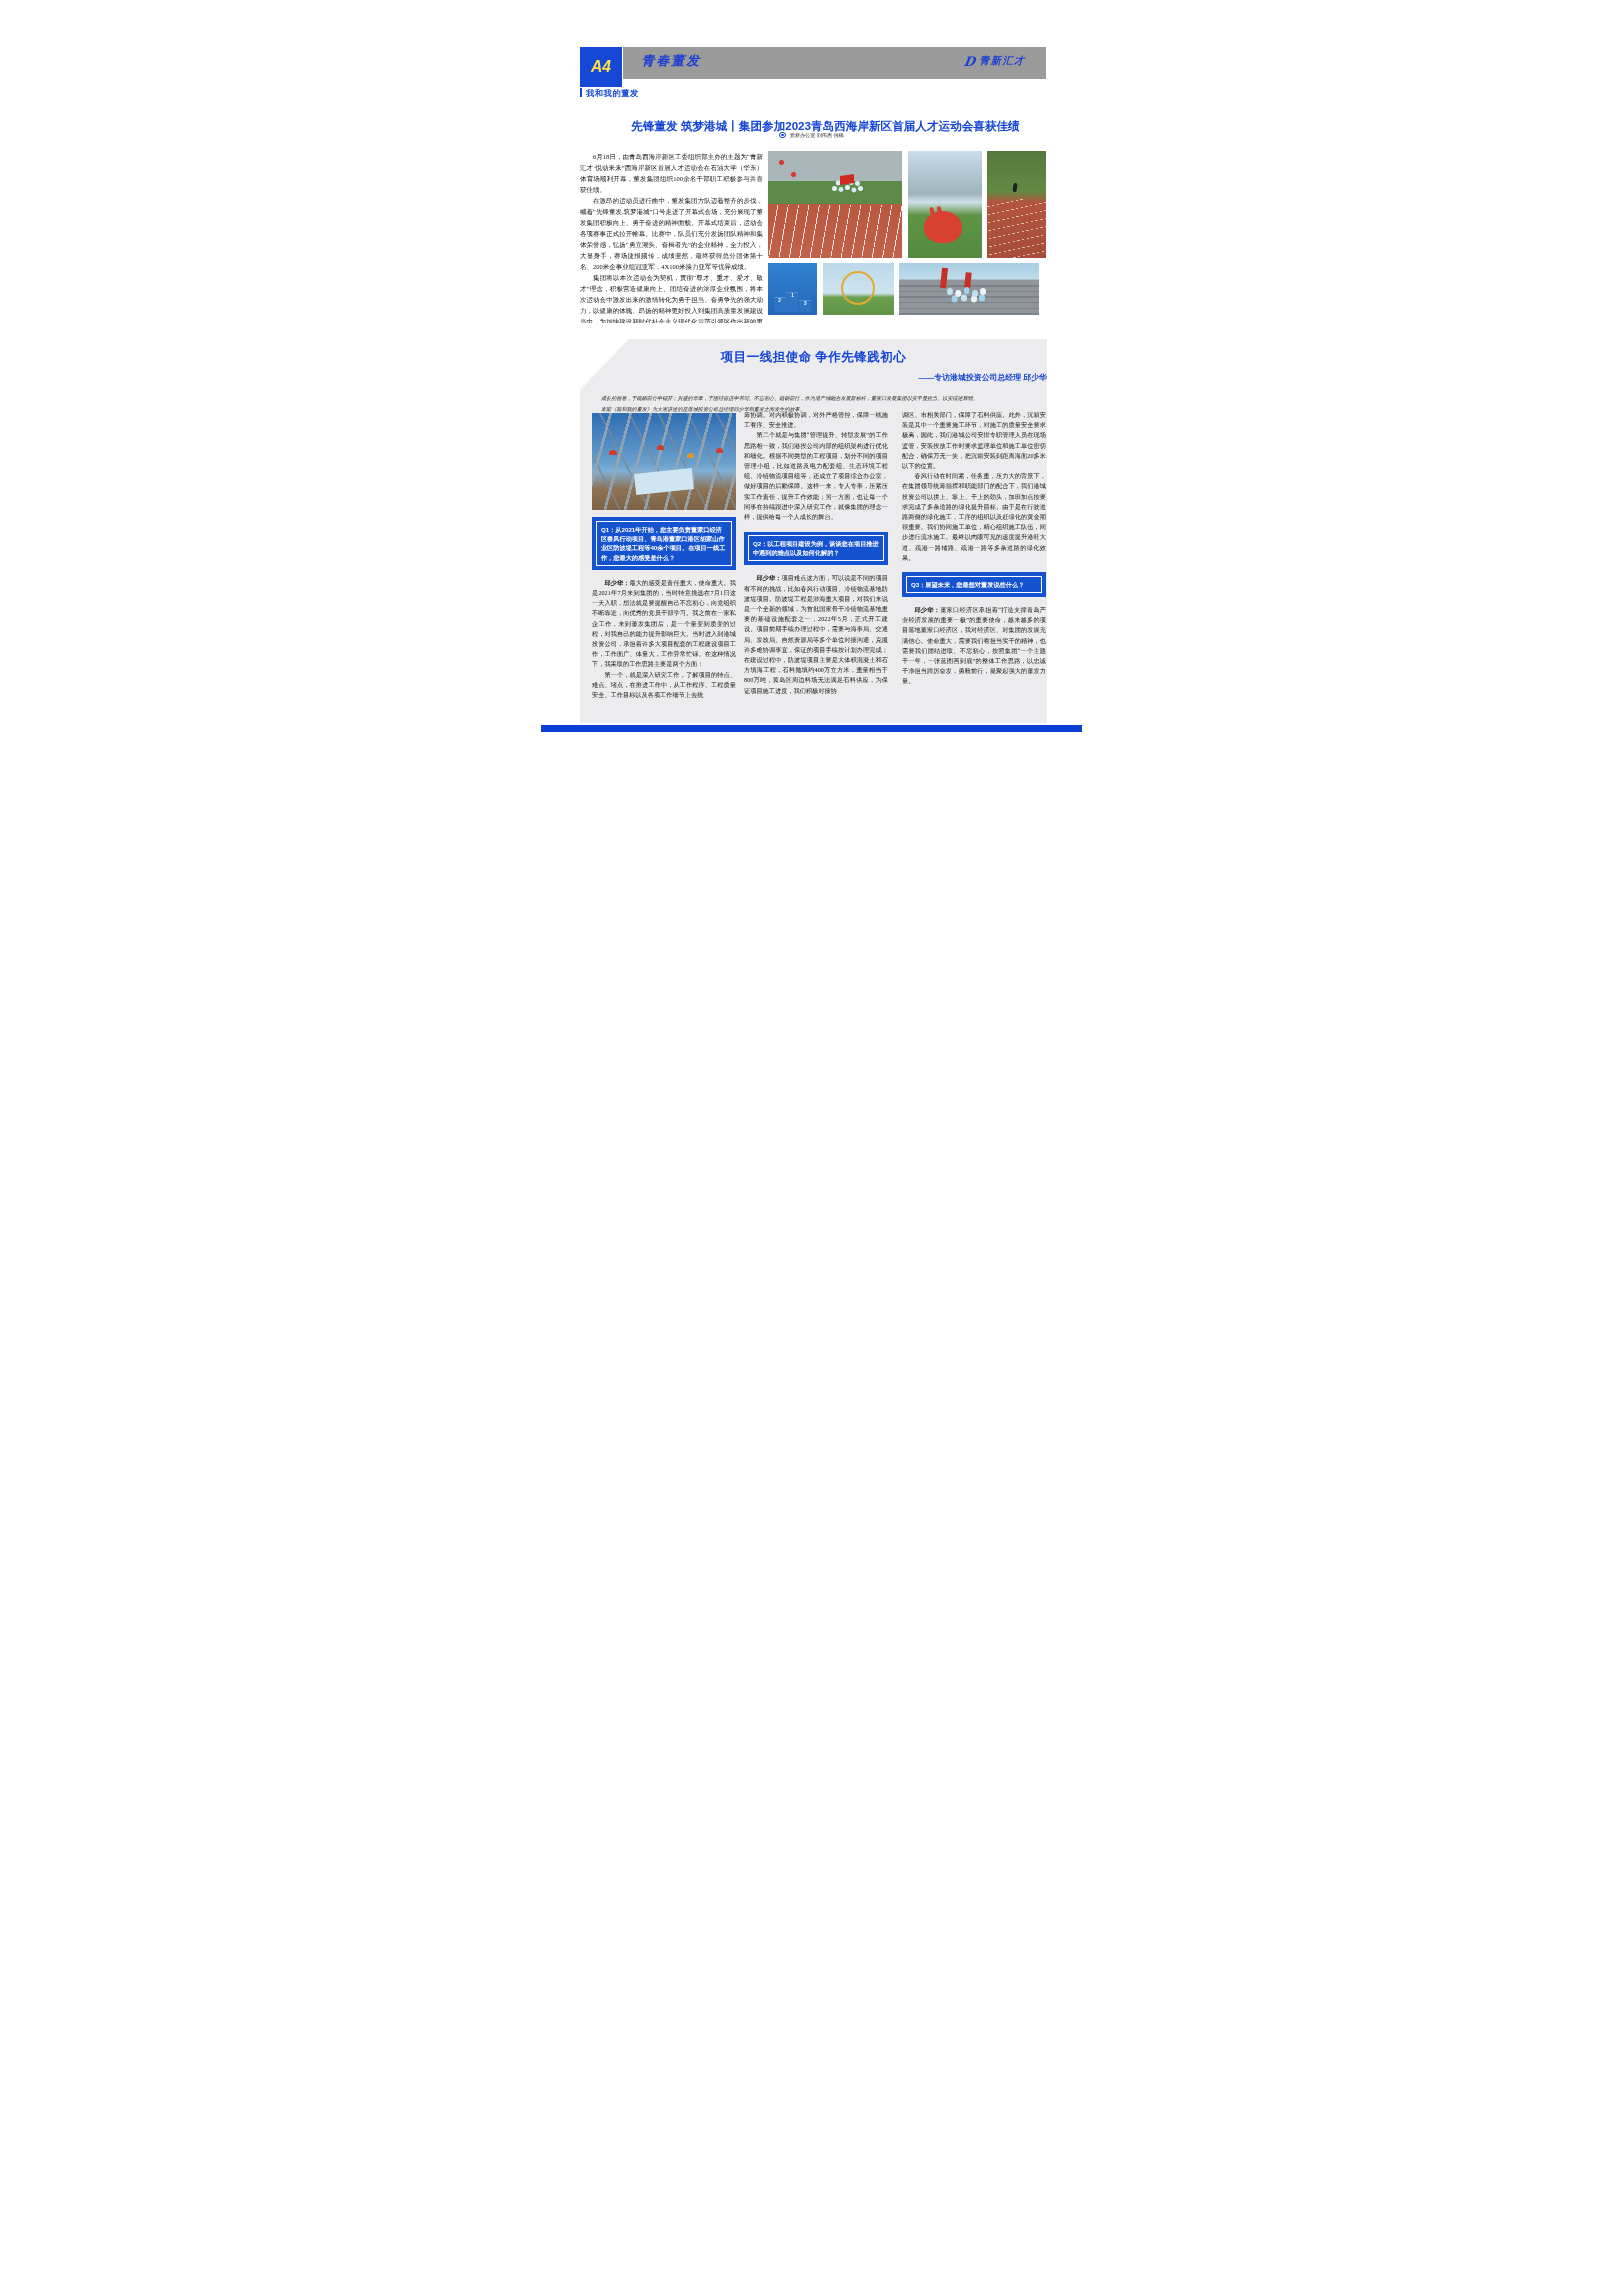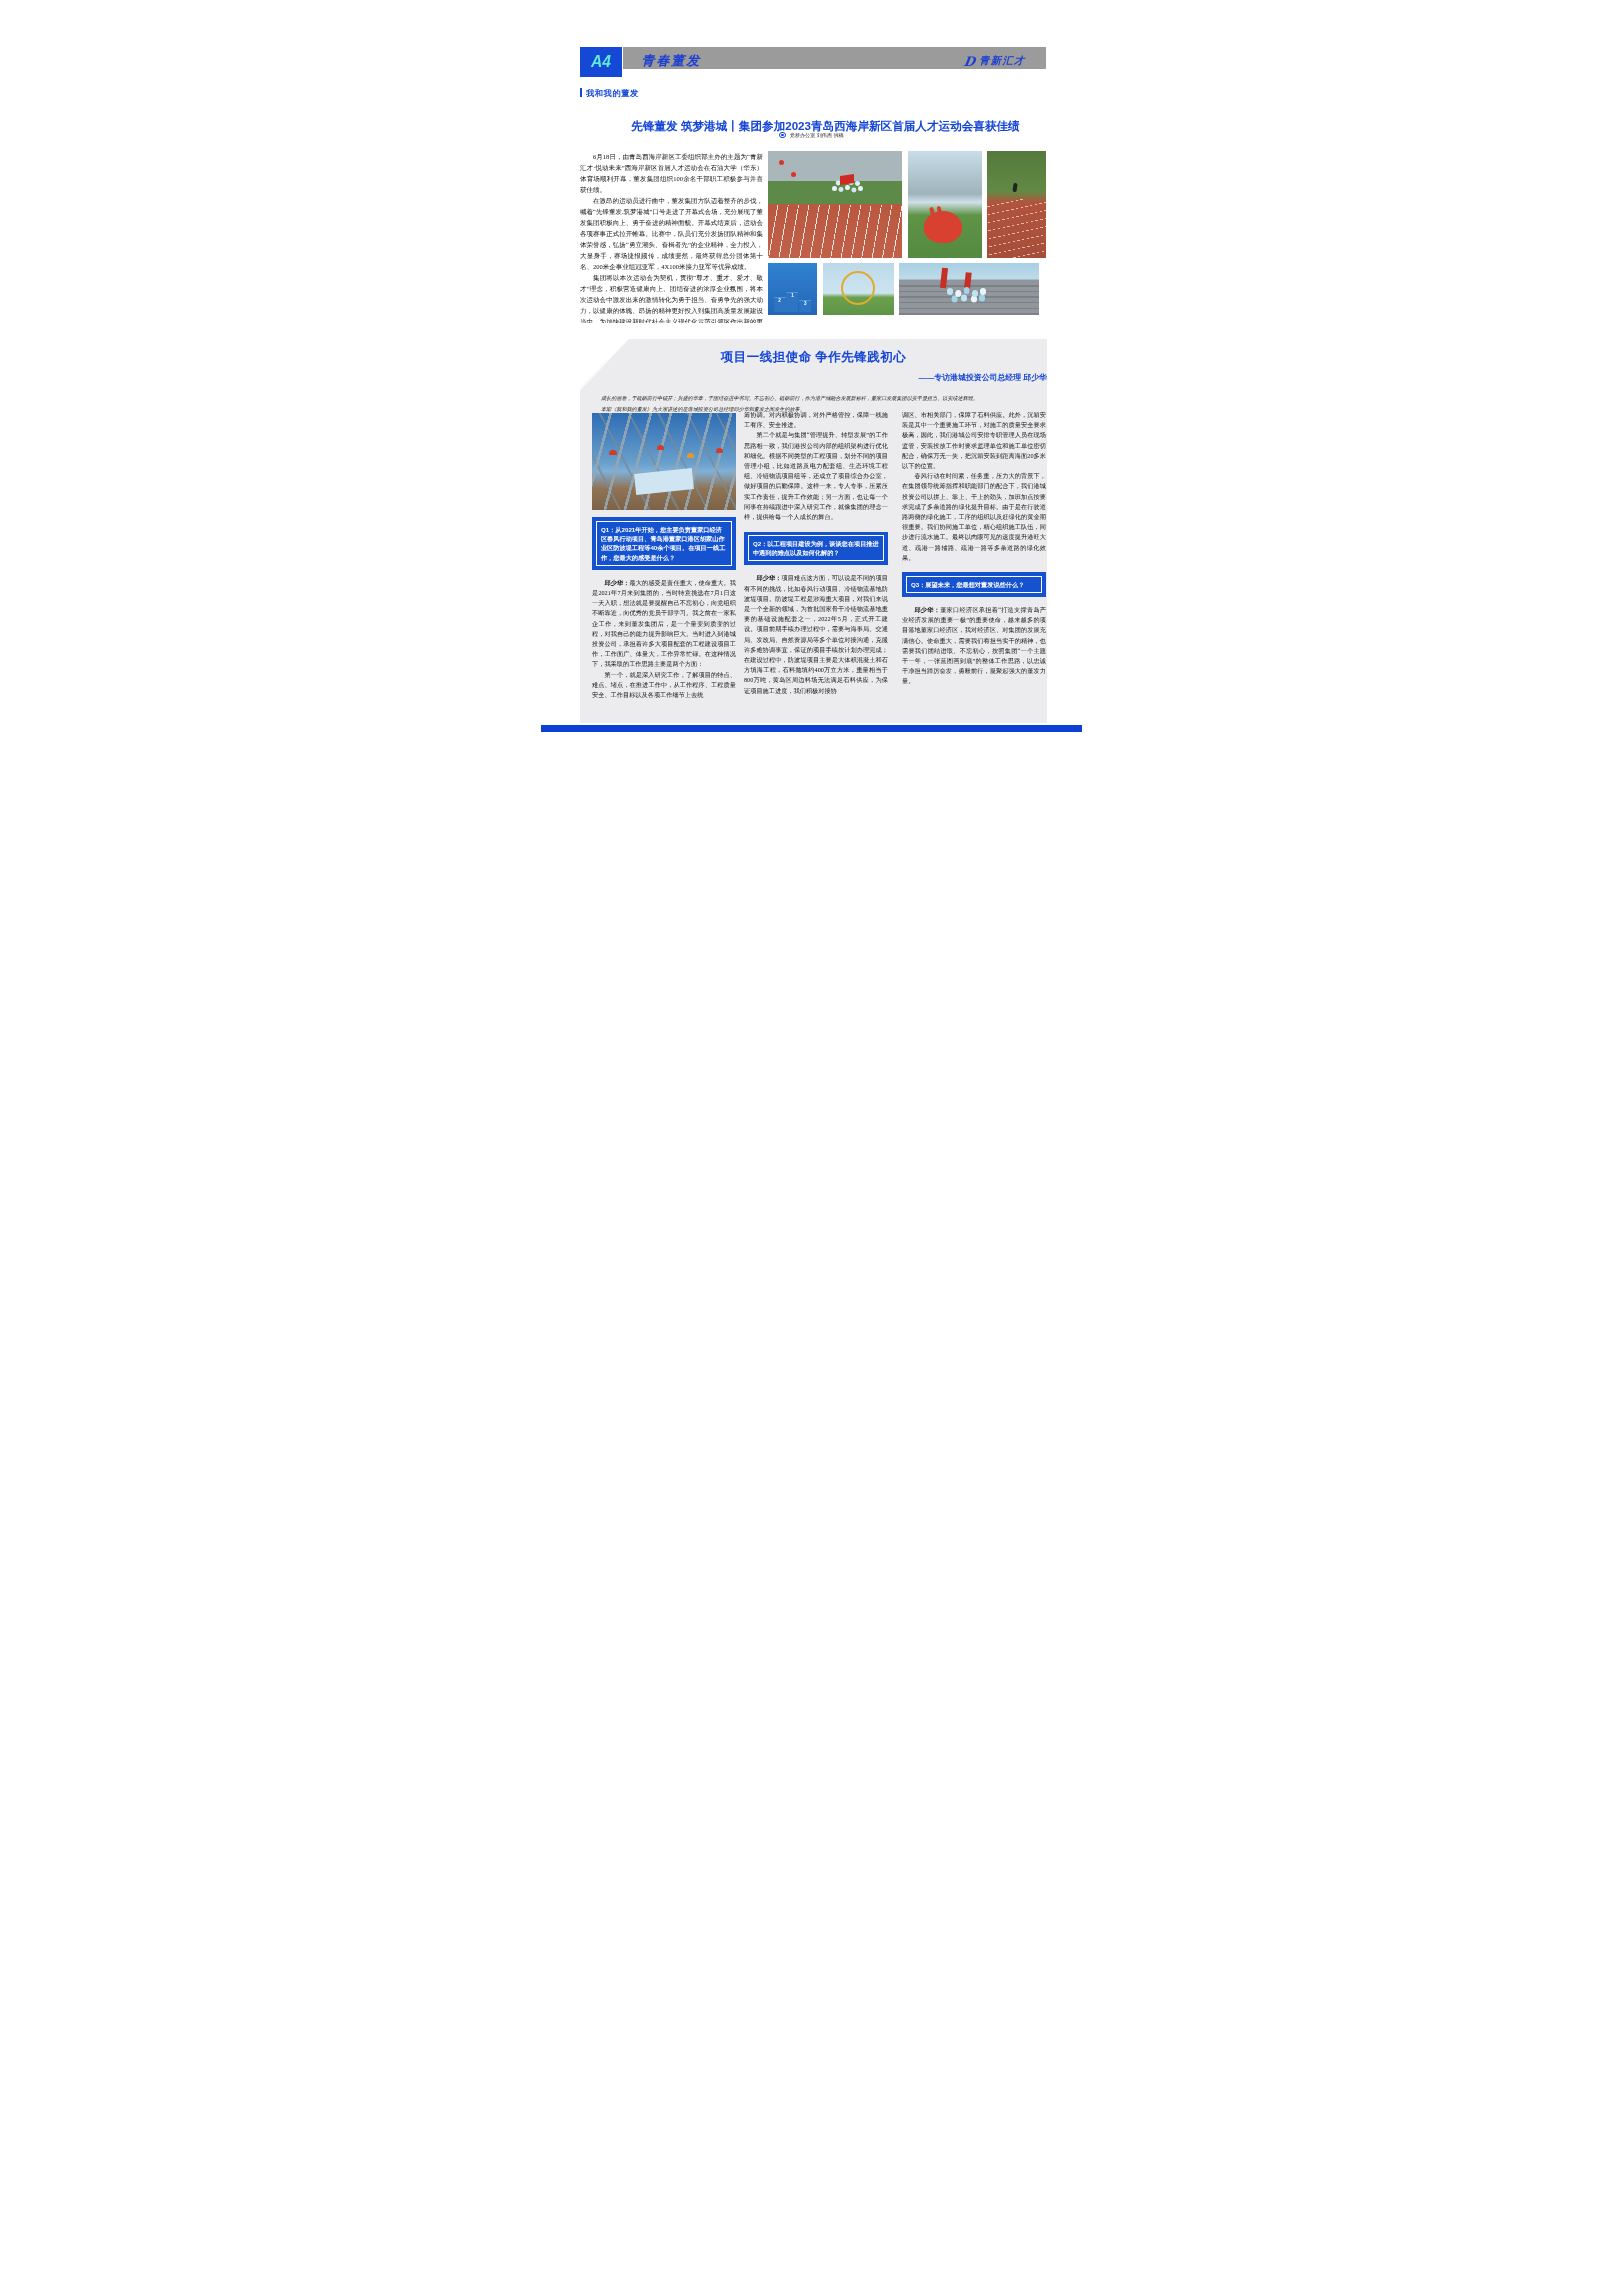"A4" .pageno { color: #5eead4 -> #fde047; height: 30px -> 40px }
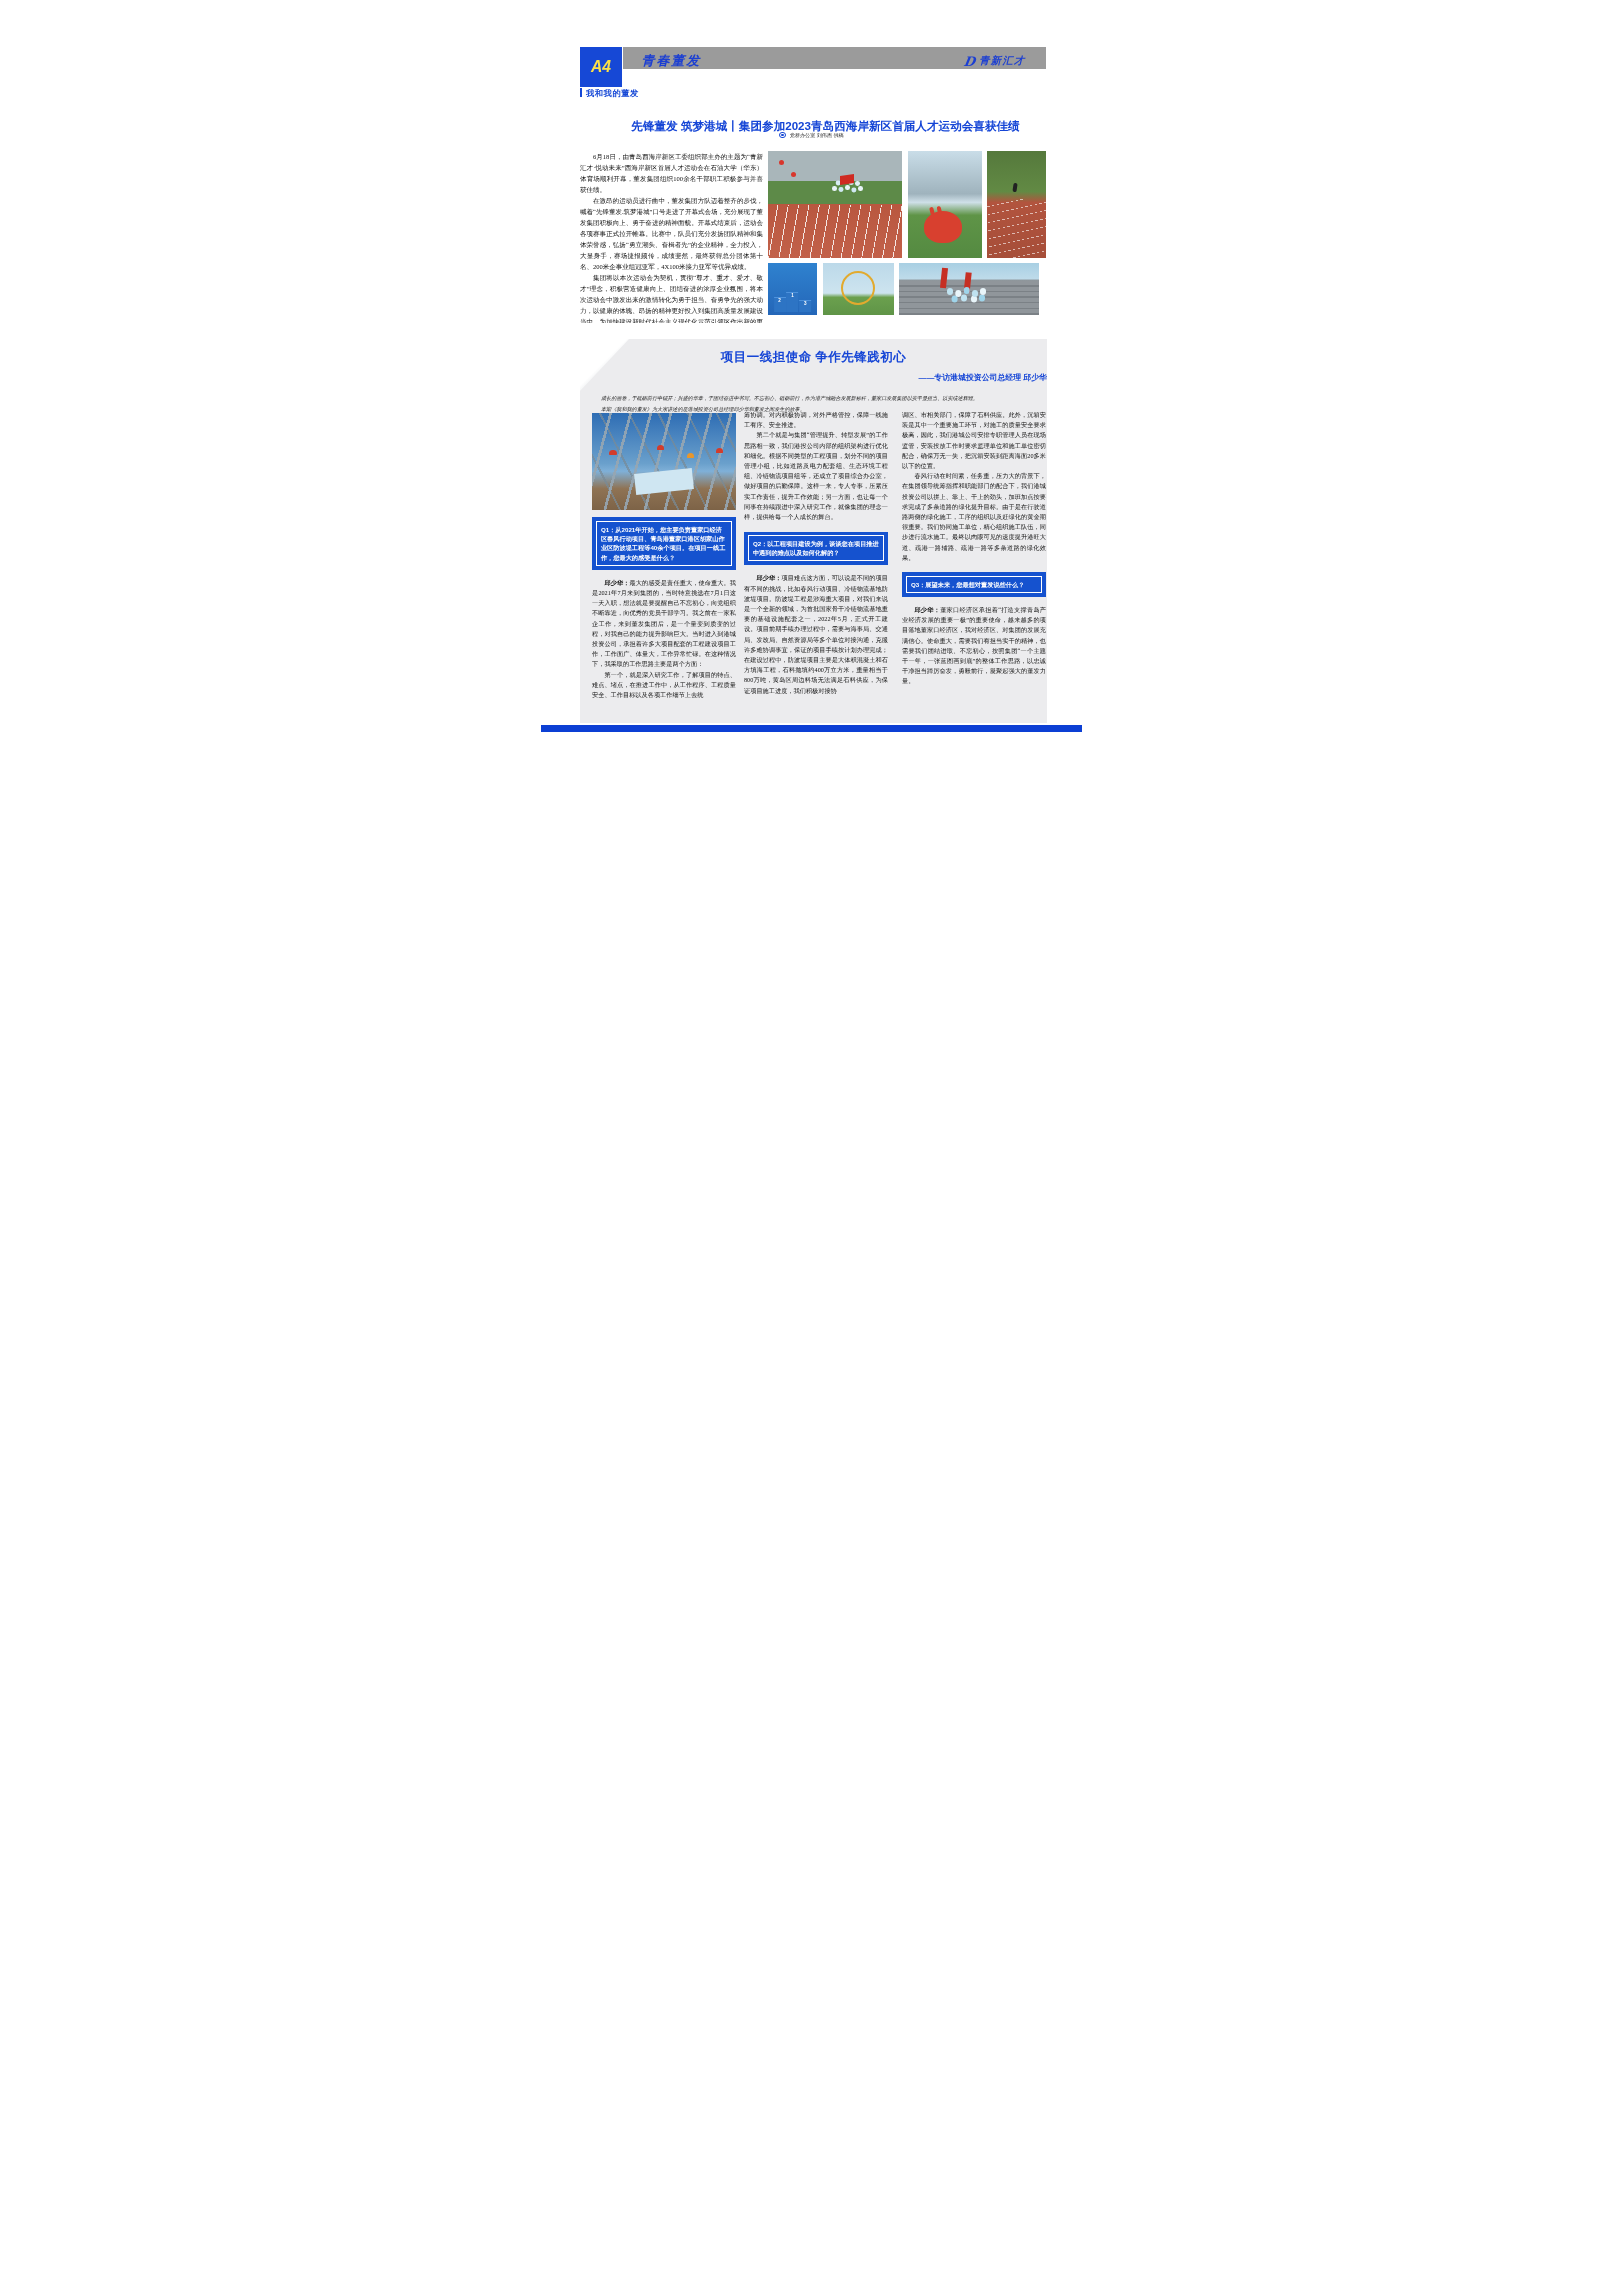"青春董发" .banner { height: 22px -> 32px }
